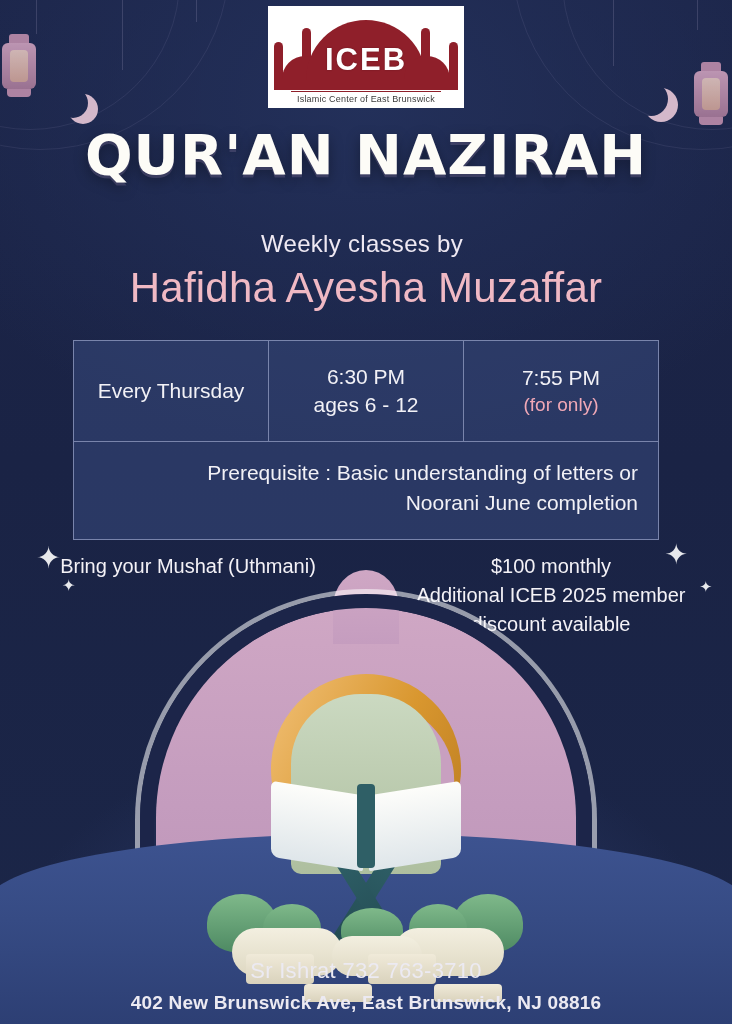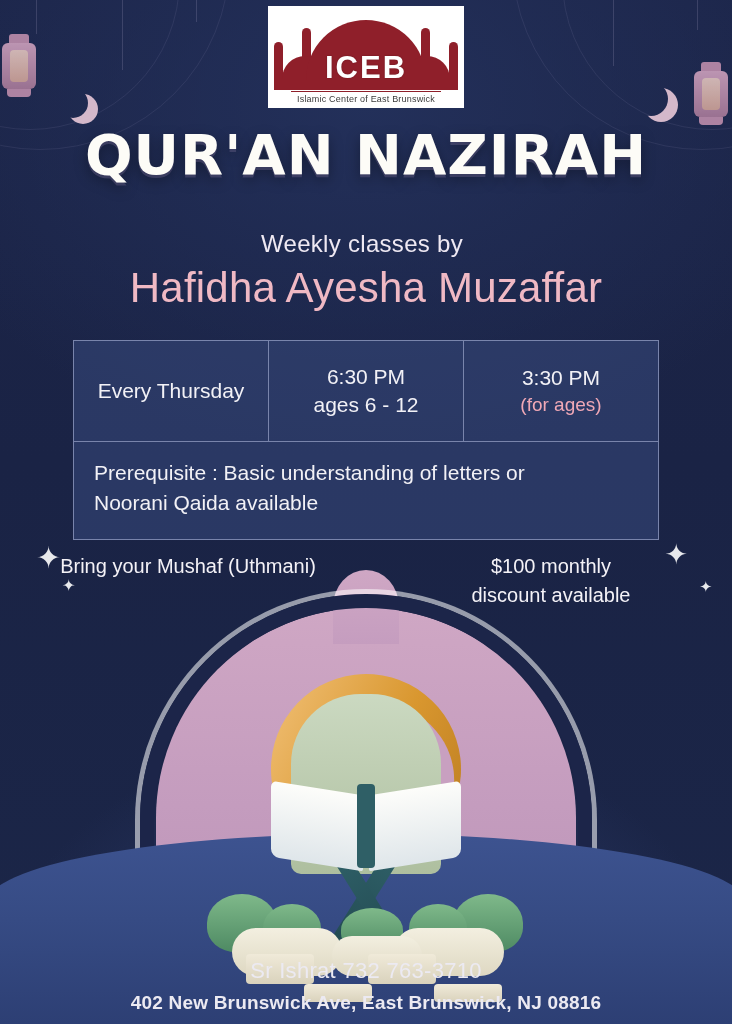"ICEB" .logo-iceb { margin-bottom: 6px -> 14px }
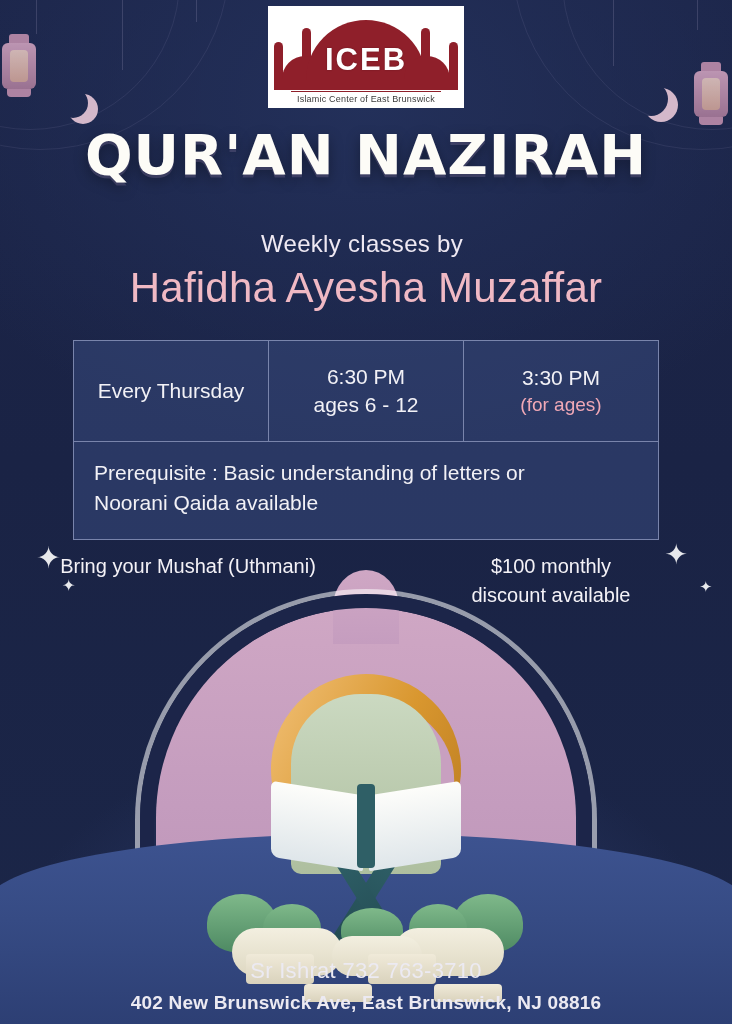"3:30 PM" div.l1 { text: 3:30 -> 7:55 }
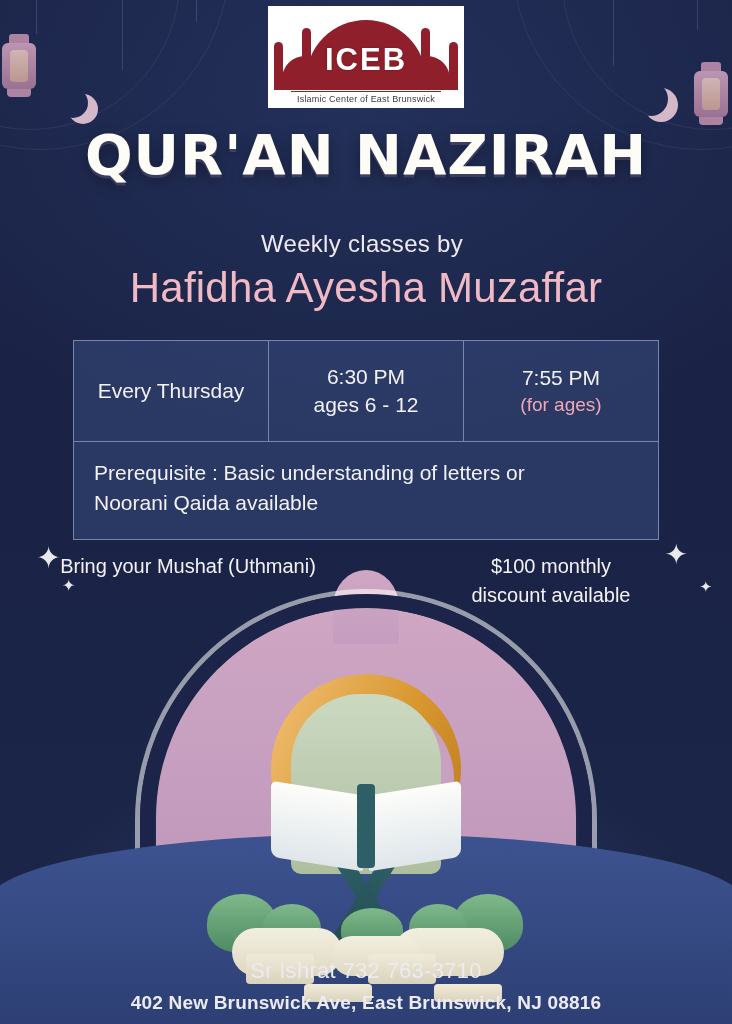"(for ages)" div.girls { text: ages -> only }
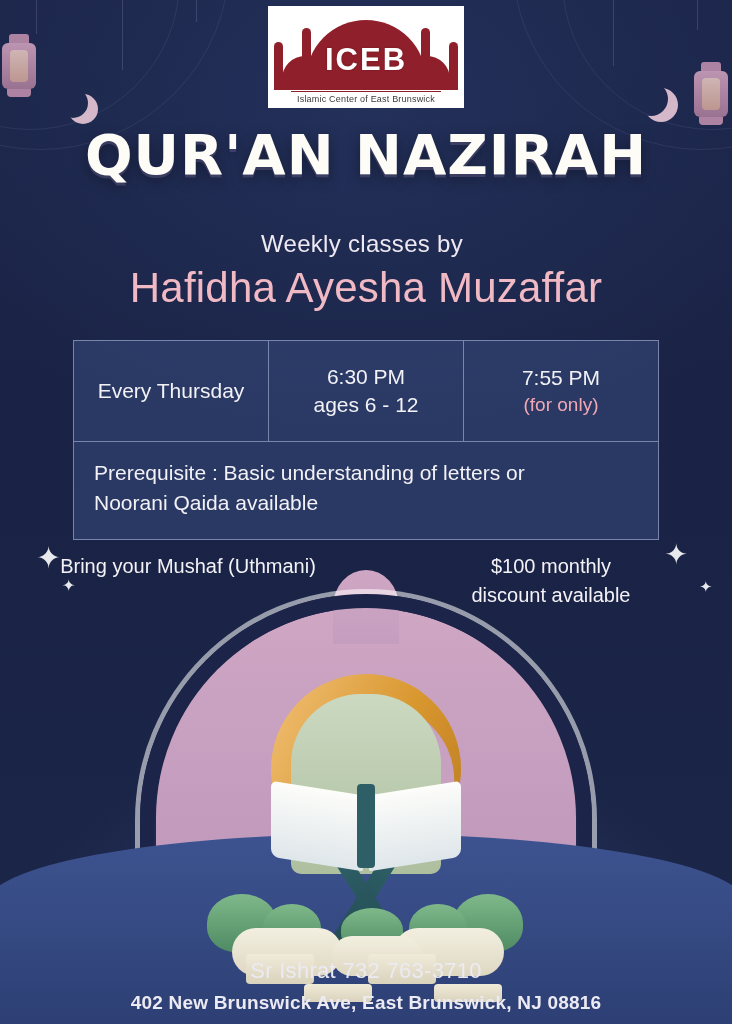"Prerequisite : Basic understanding of" .prereq { text-align: left -> right }
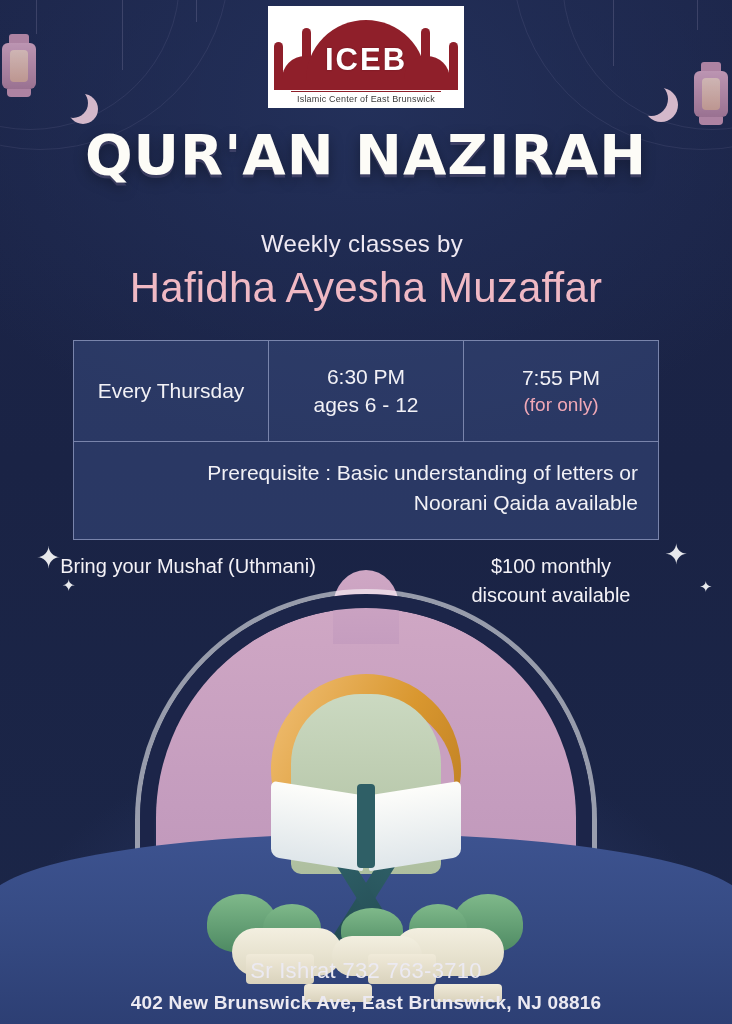"Noorani Qaida available" div { text: Qaida available -> June completion }
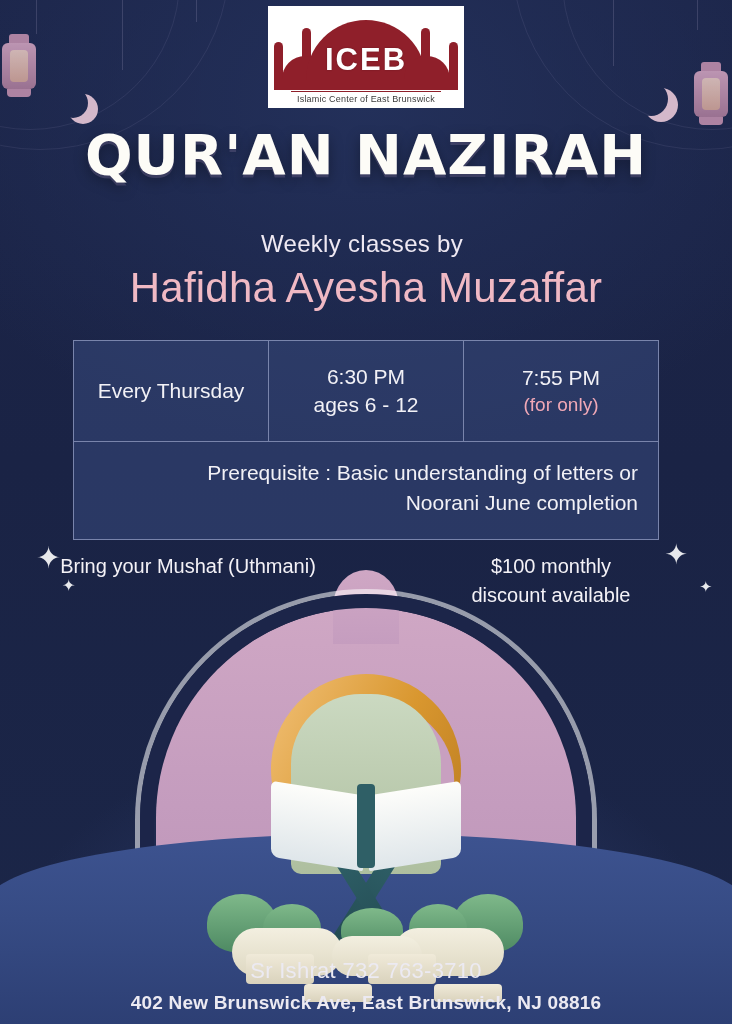"Additional ICEB 2025 member" div { html: none -> <div>Additional ICEB 2025 member</div> }
